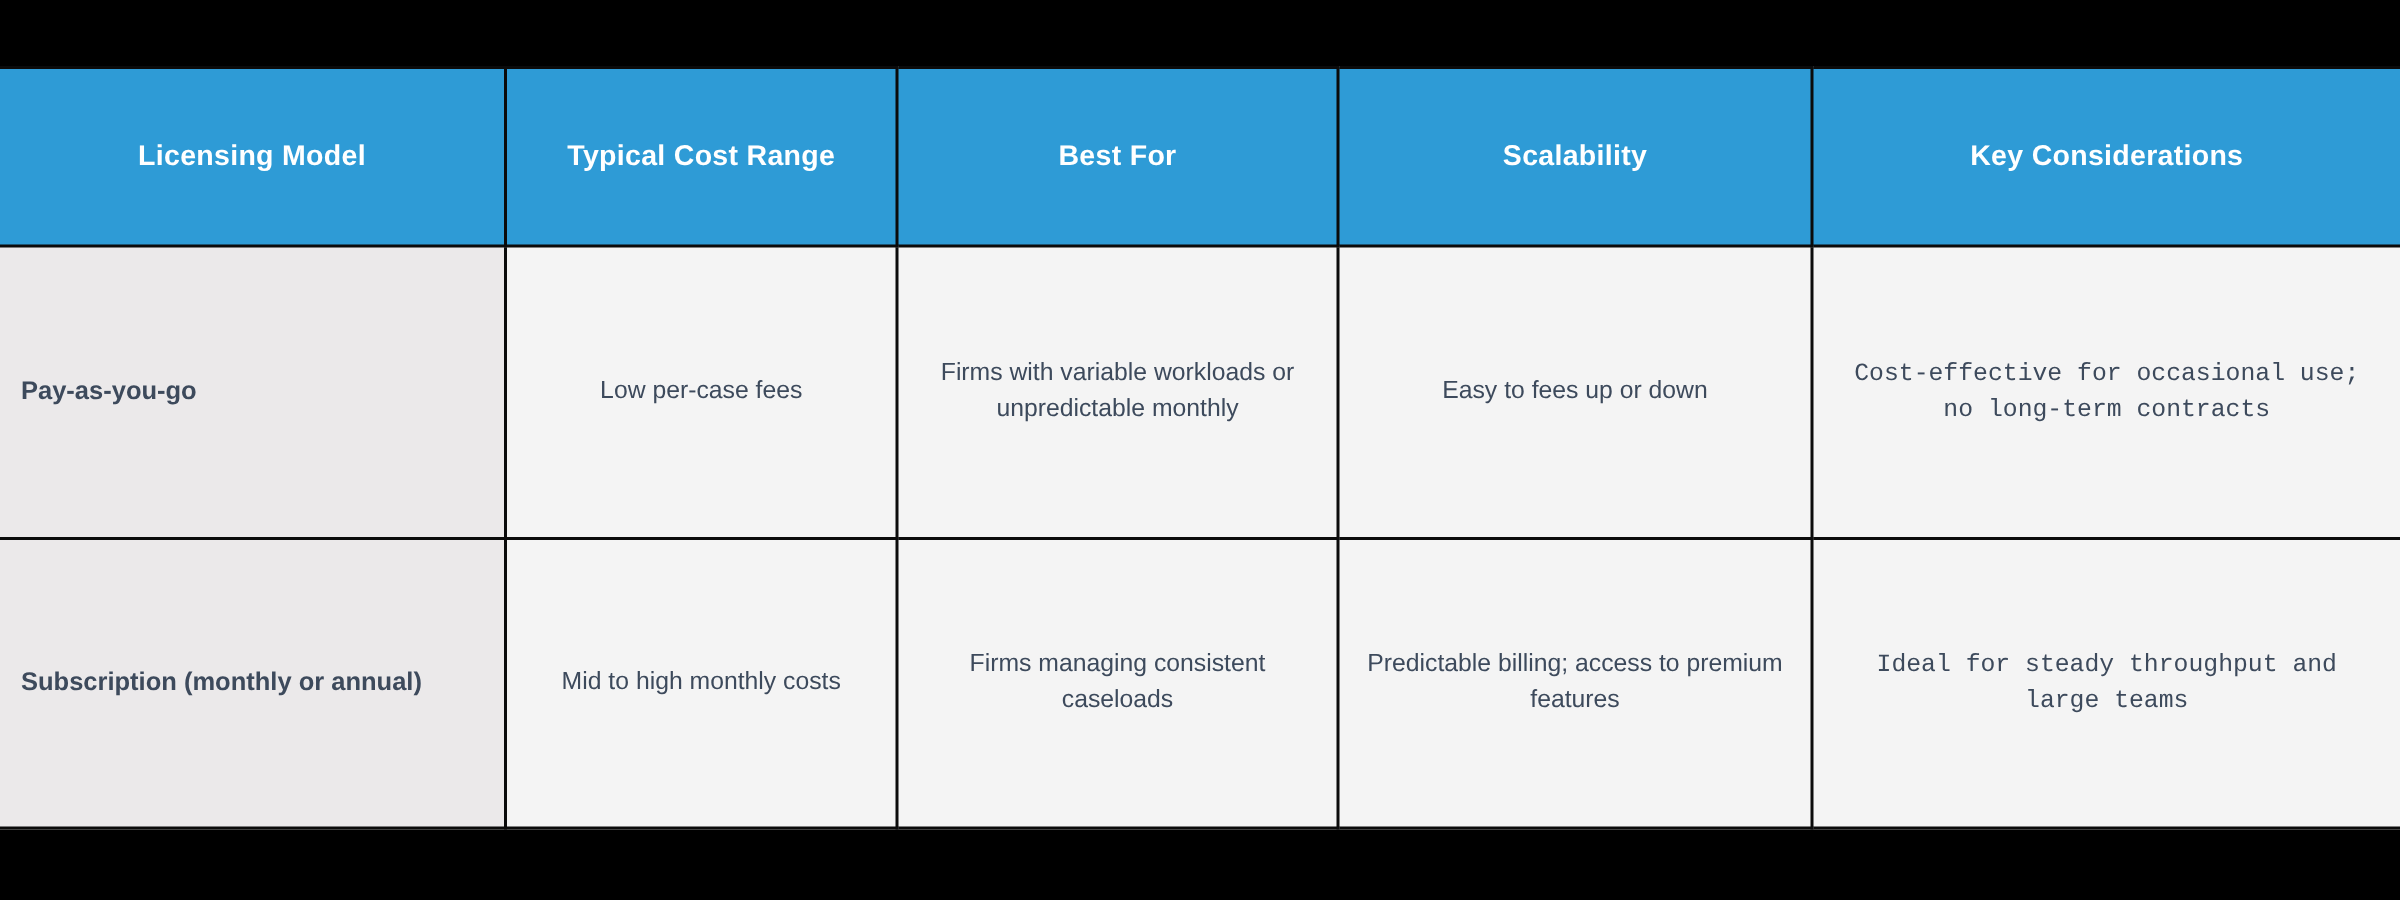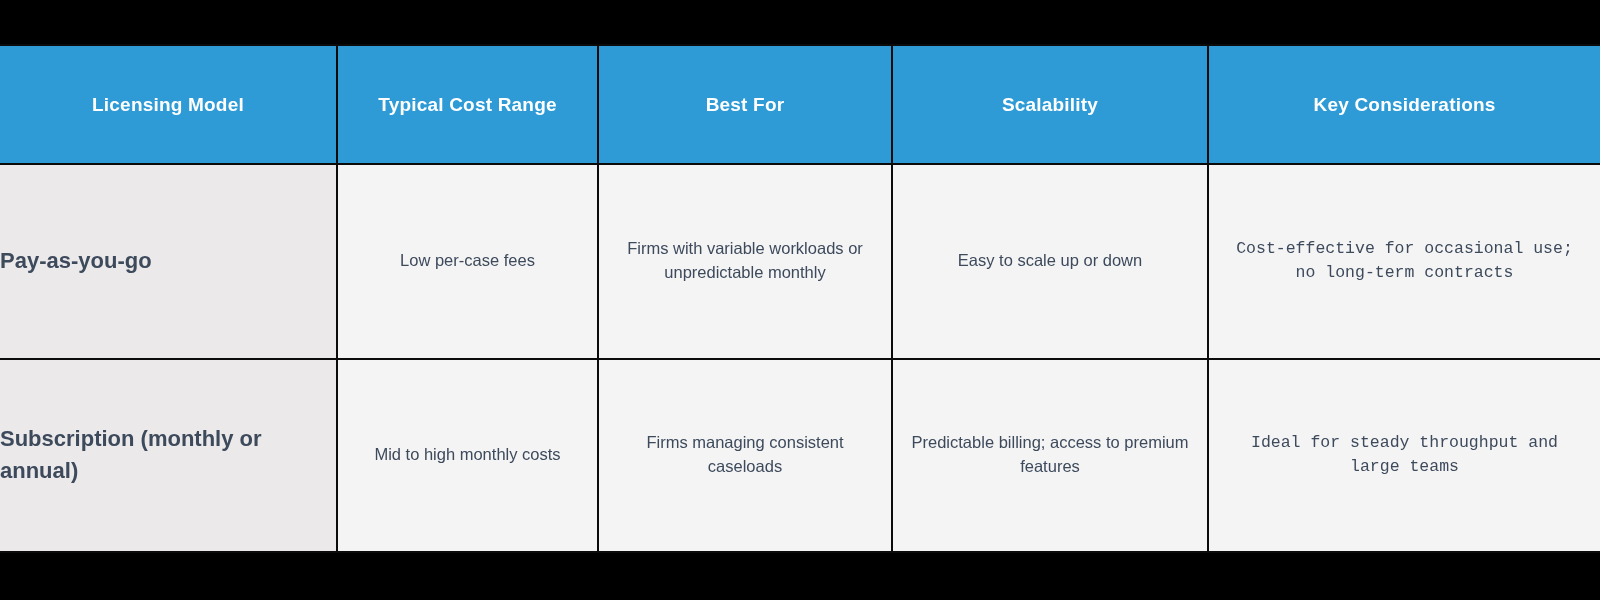"Pay-as-you-go" tbody td.rowhead { font-size: 22px -> 17px; padding-left: 0 -> 14px }
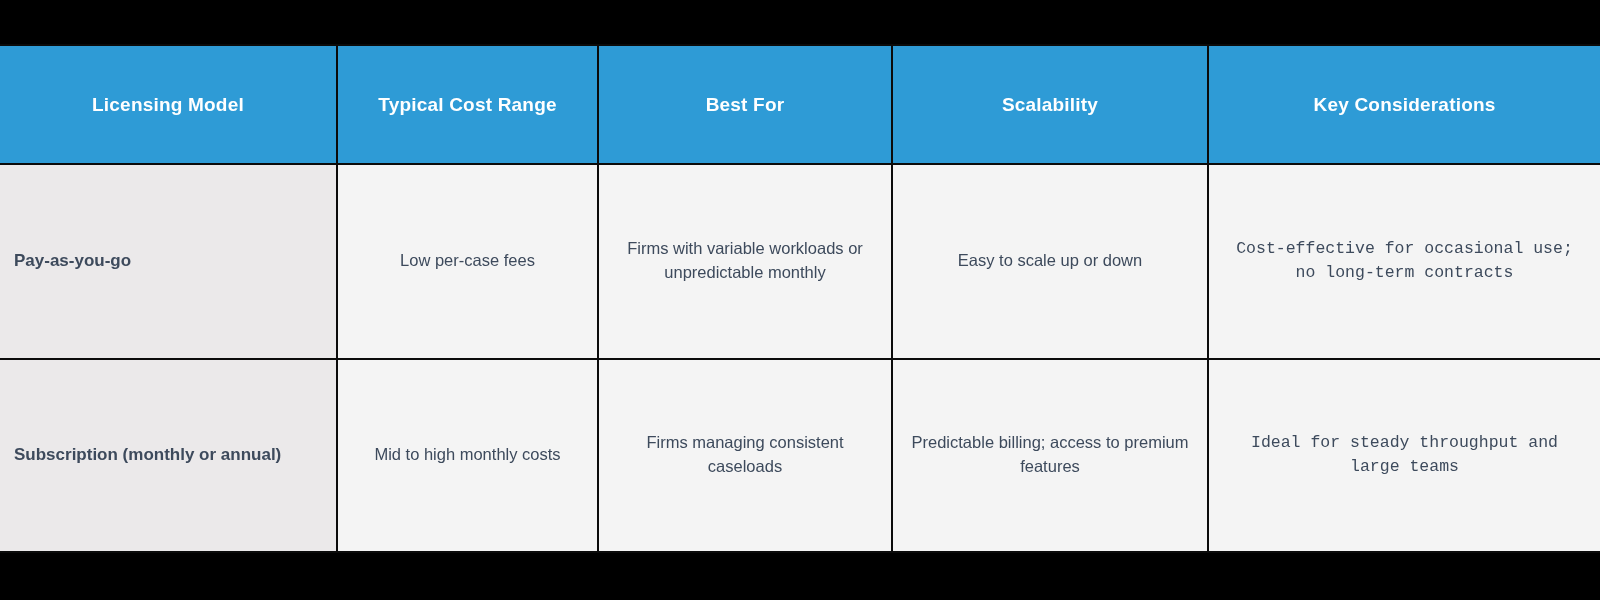"Easy to scale up or" td { text: scale -> fees }
